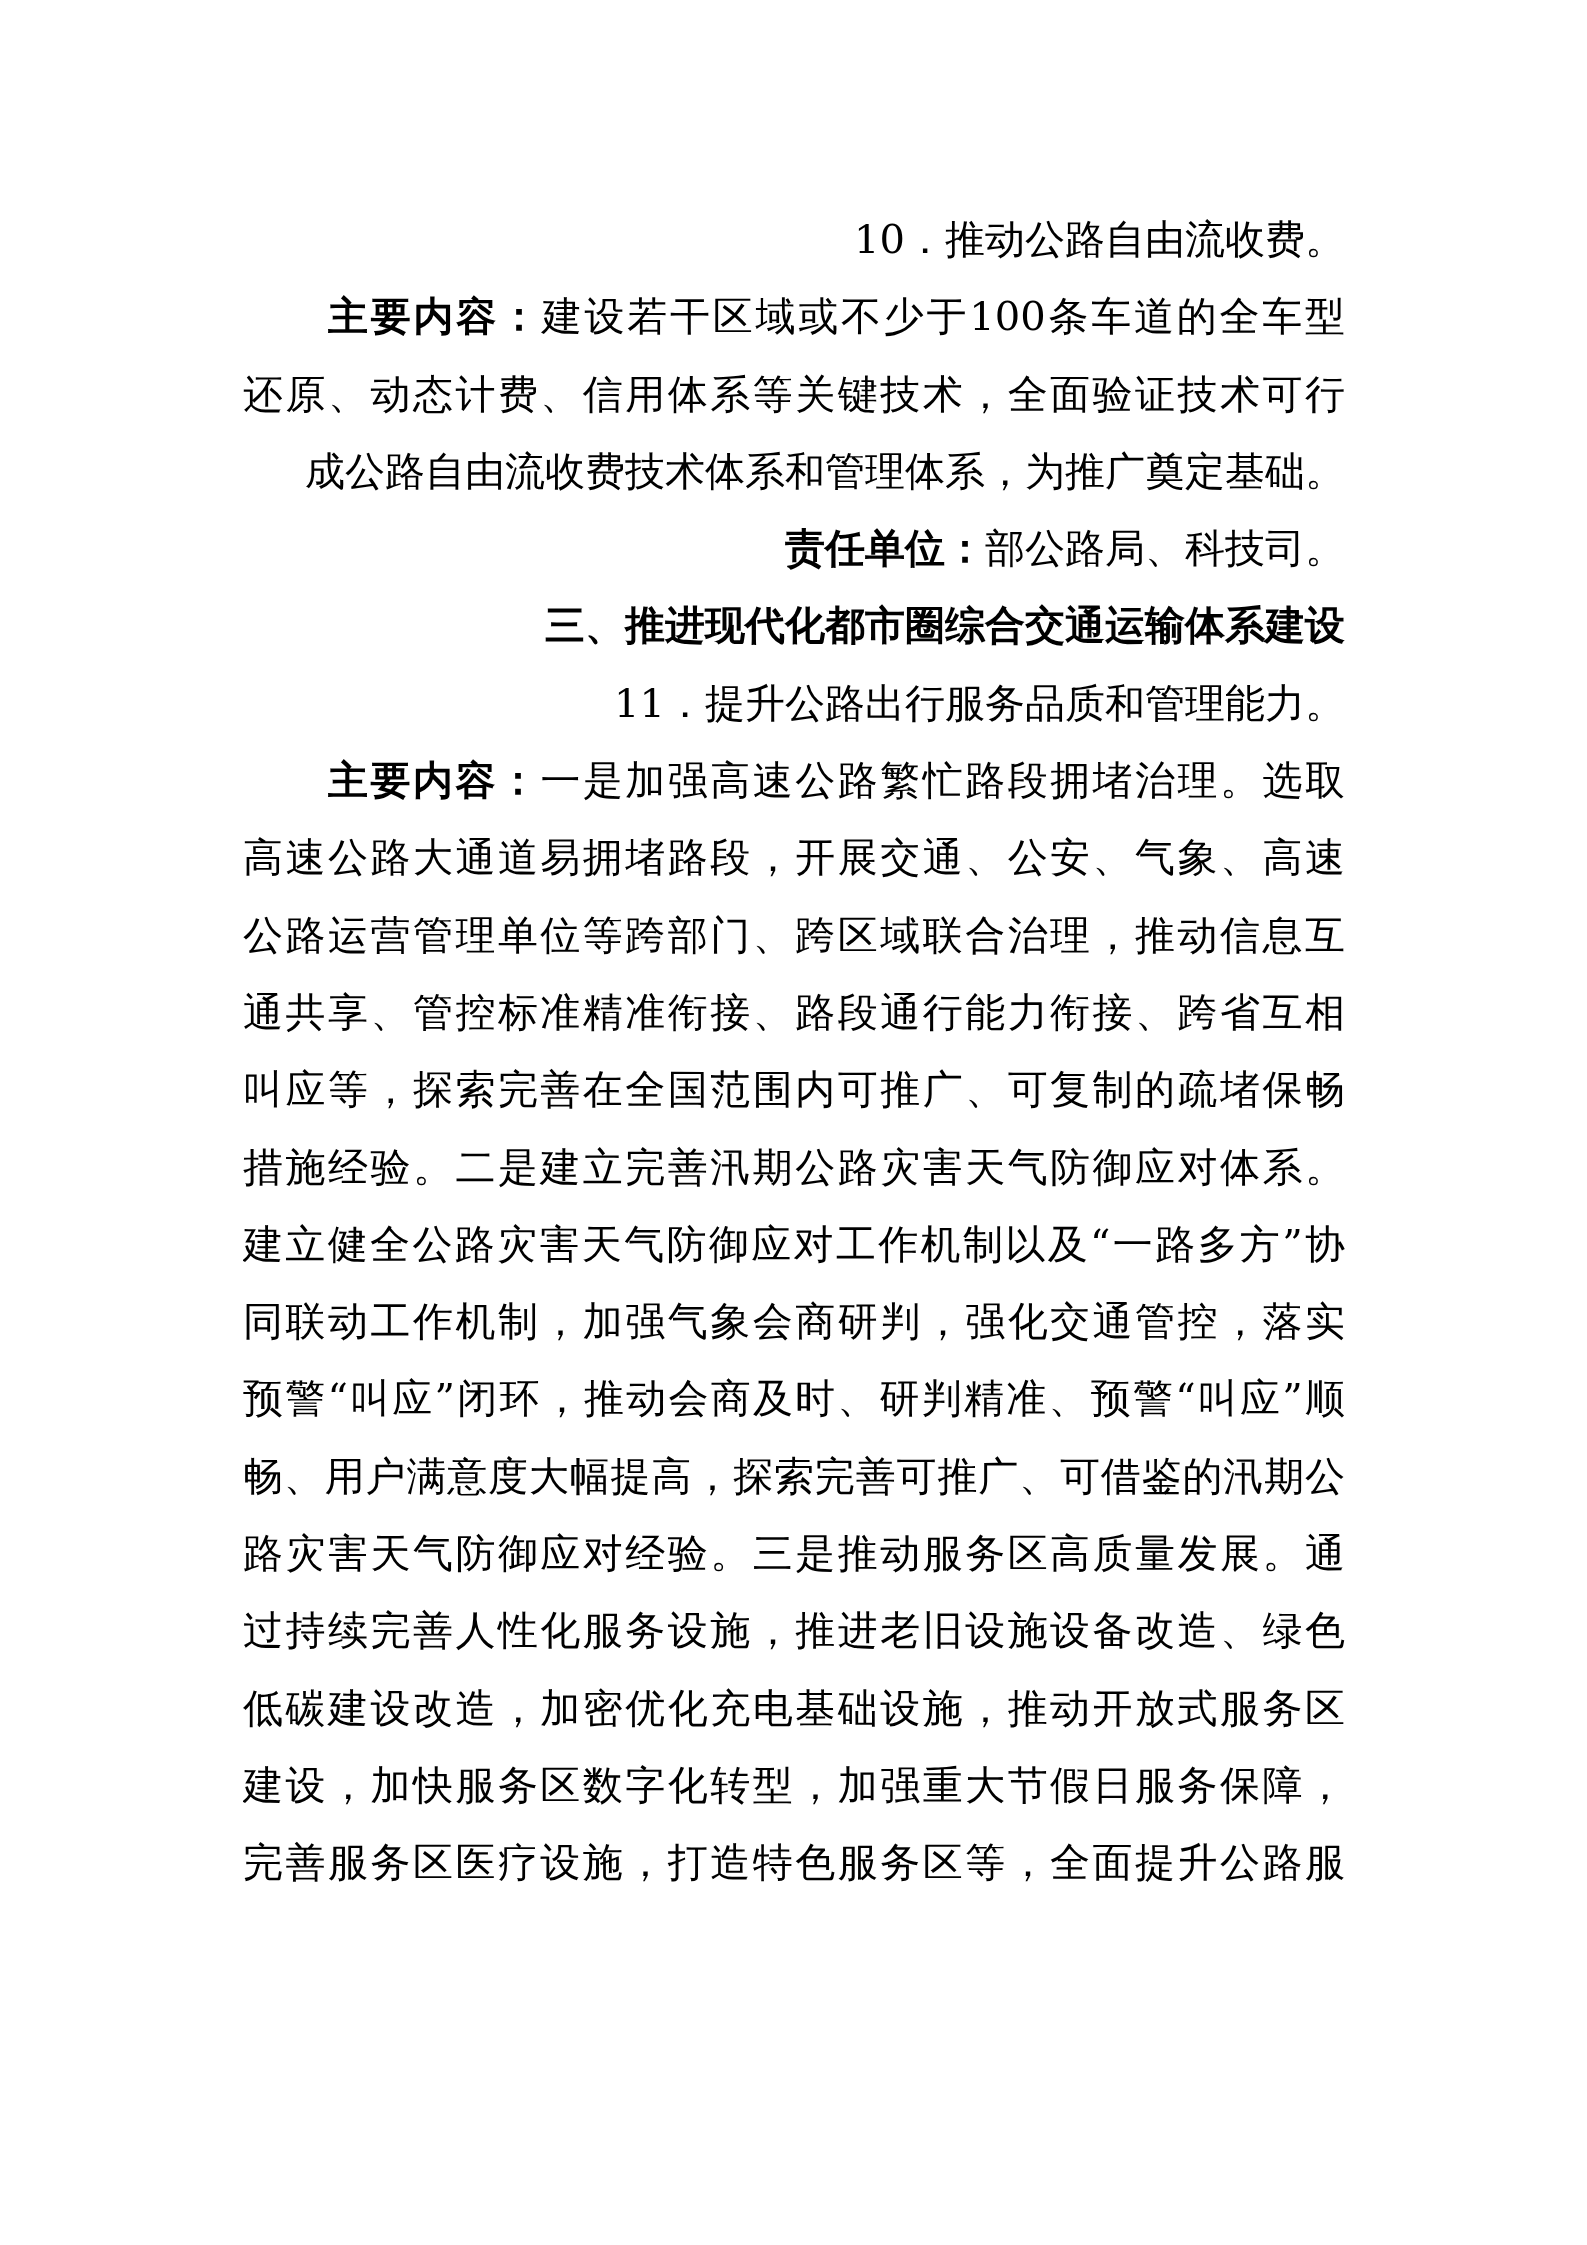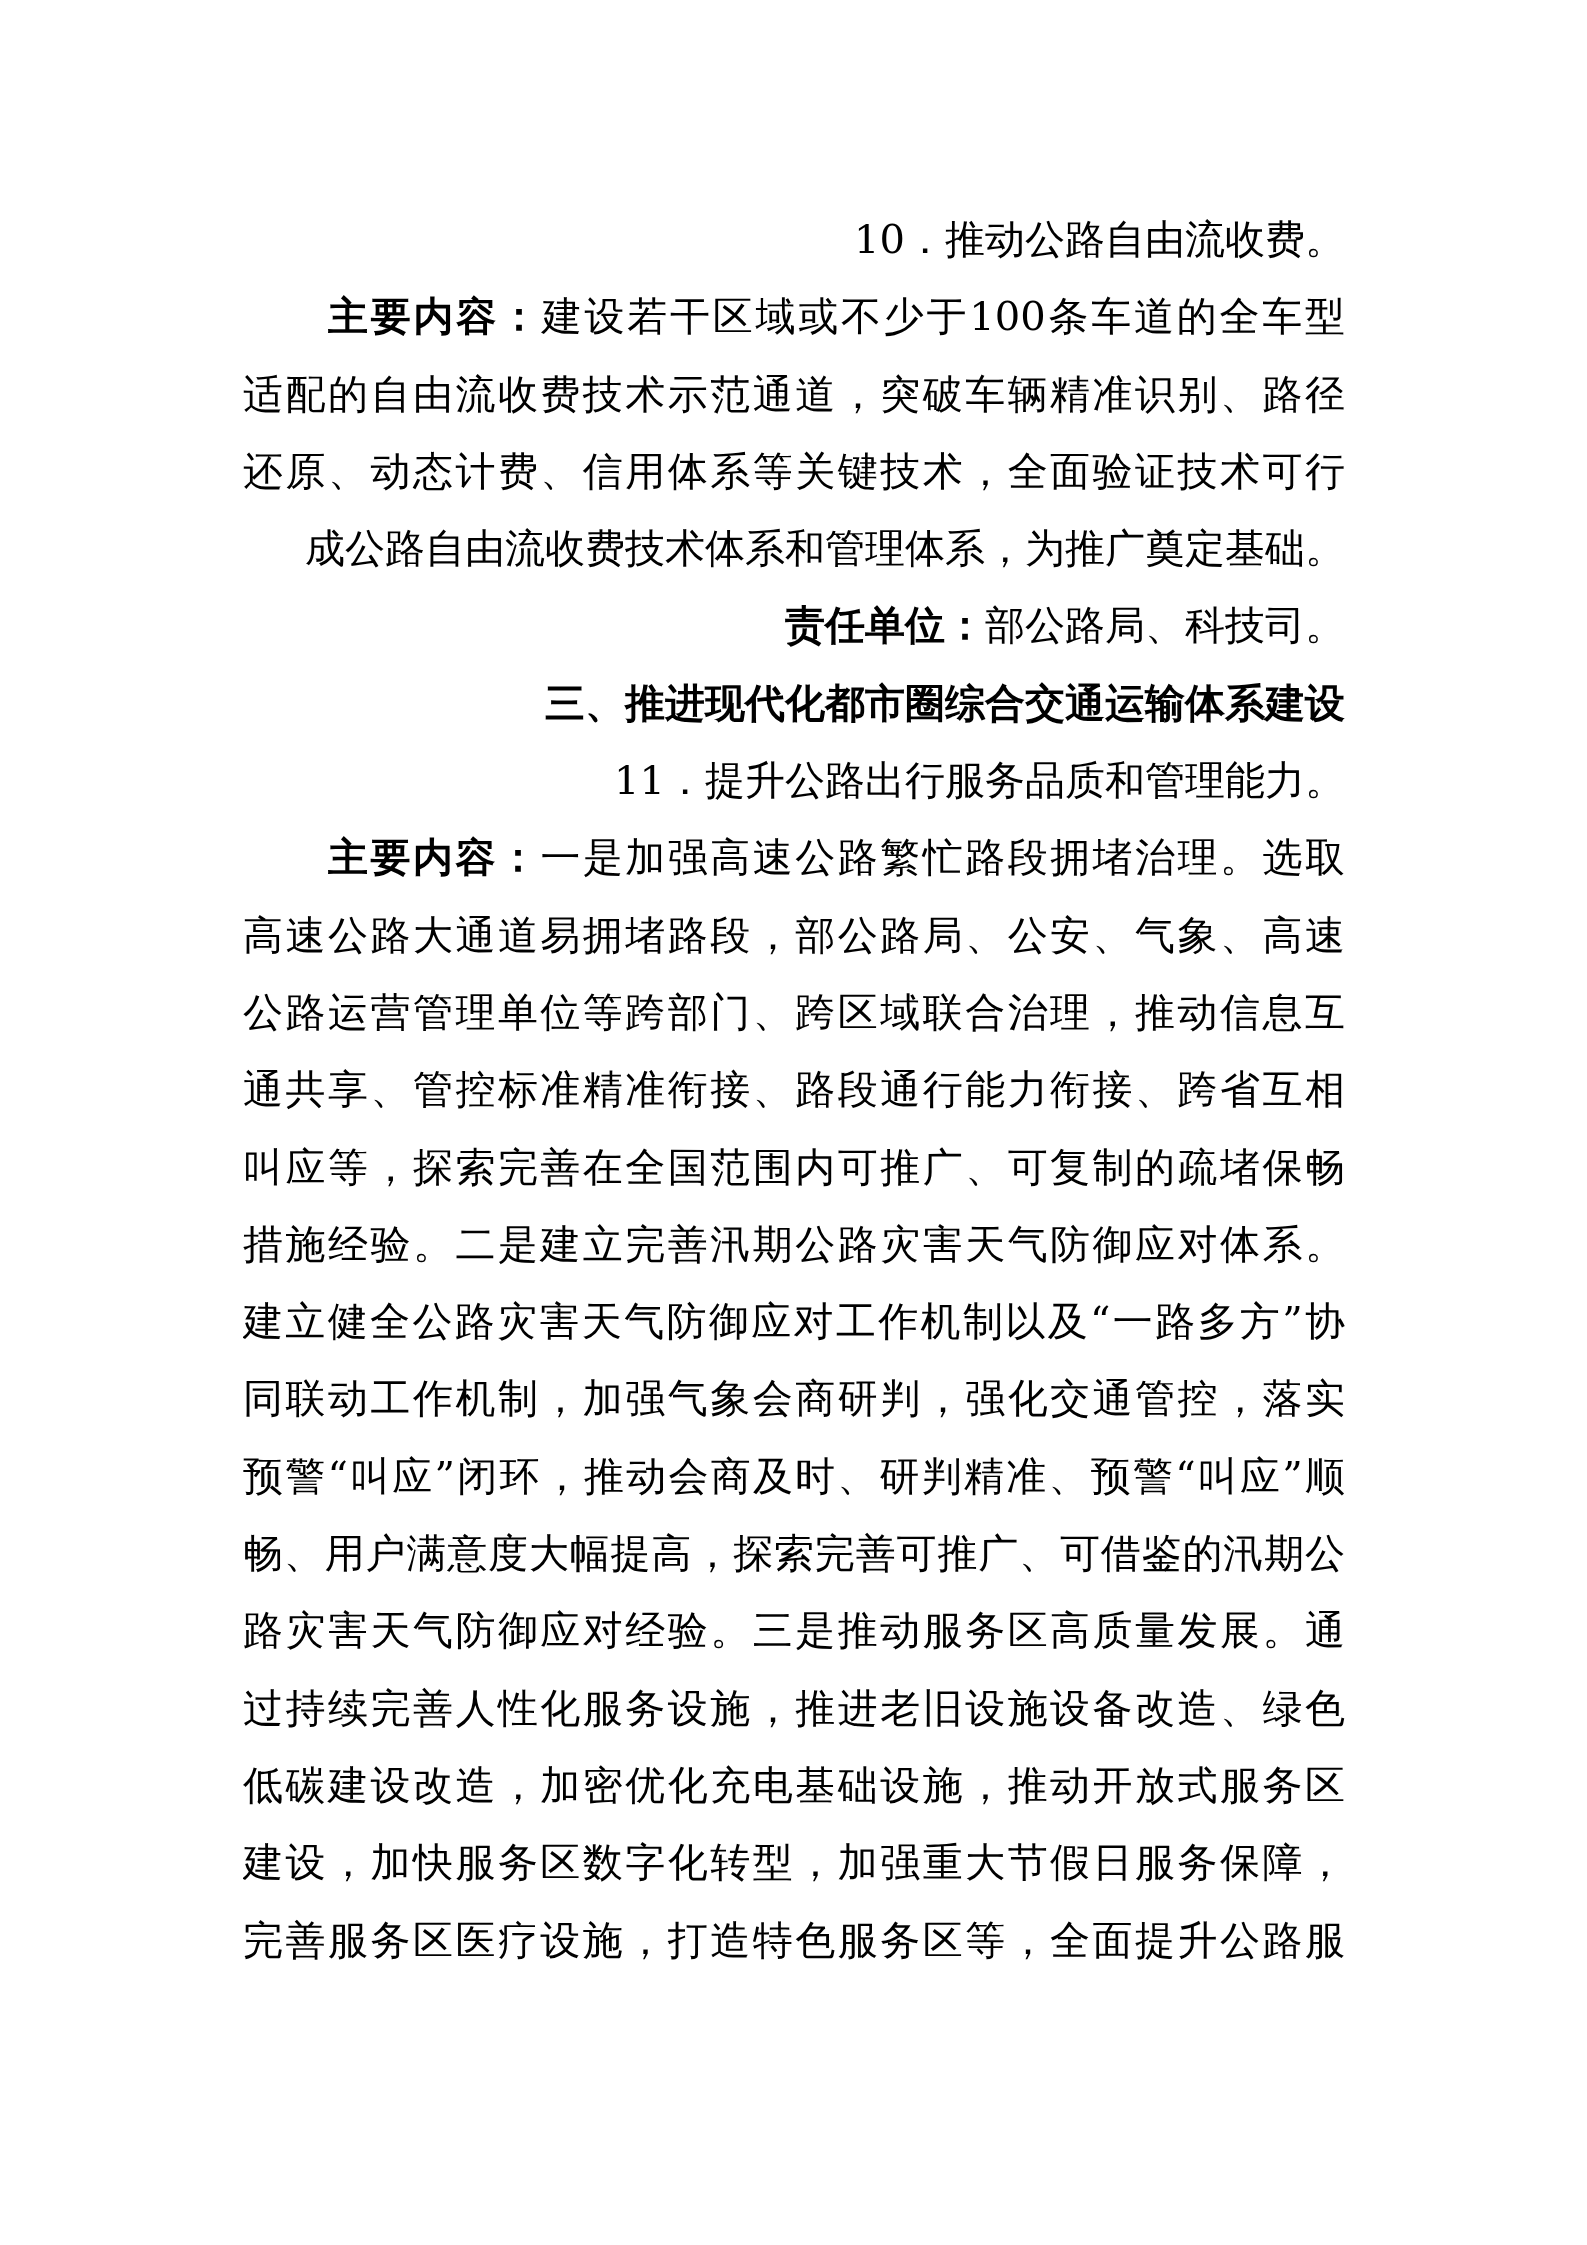"适配的自由流收费技术示范通道，突破车辆精准识别、路径" div.line { html: <div> <span>适配的自由流收费技术示范通道，突破车辆精准识别、路径</span> </div> -> none }
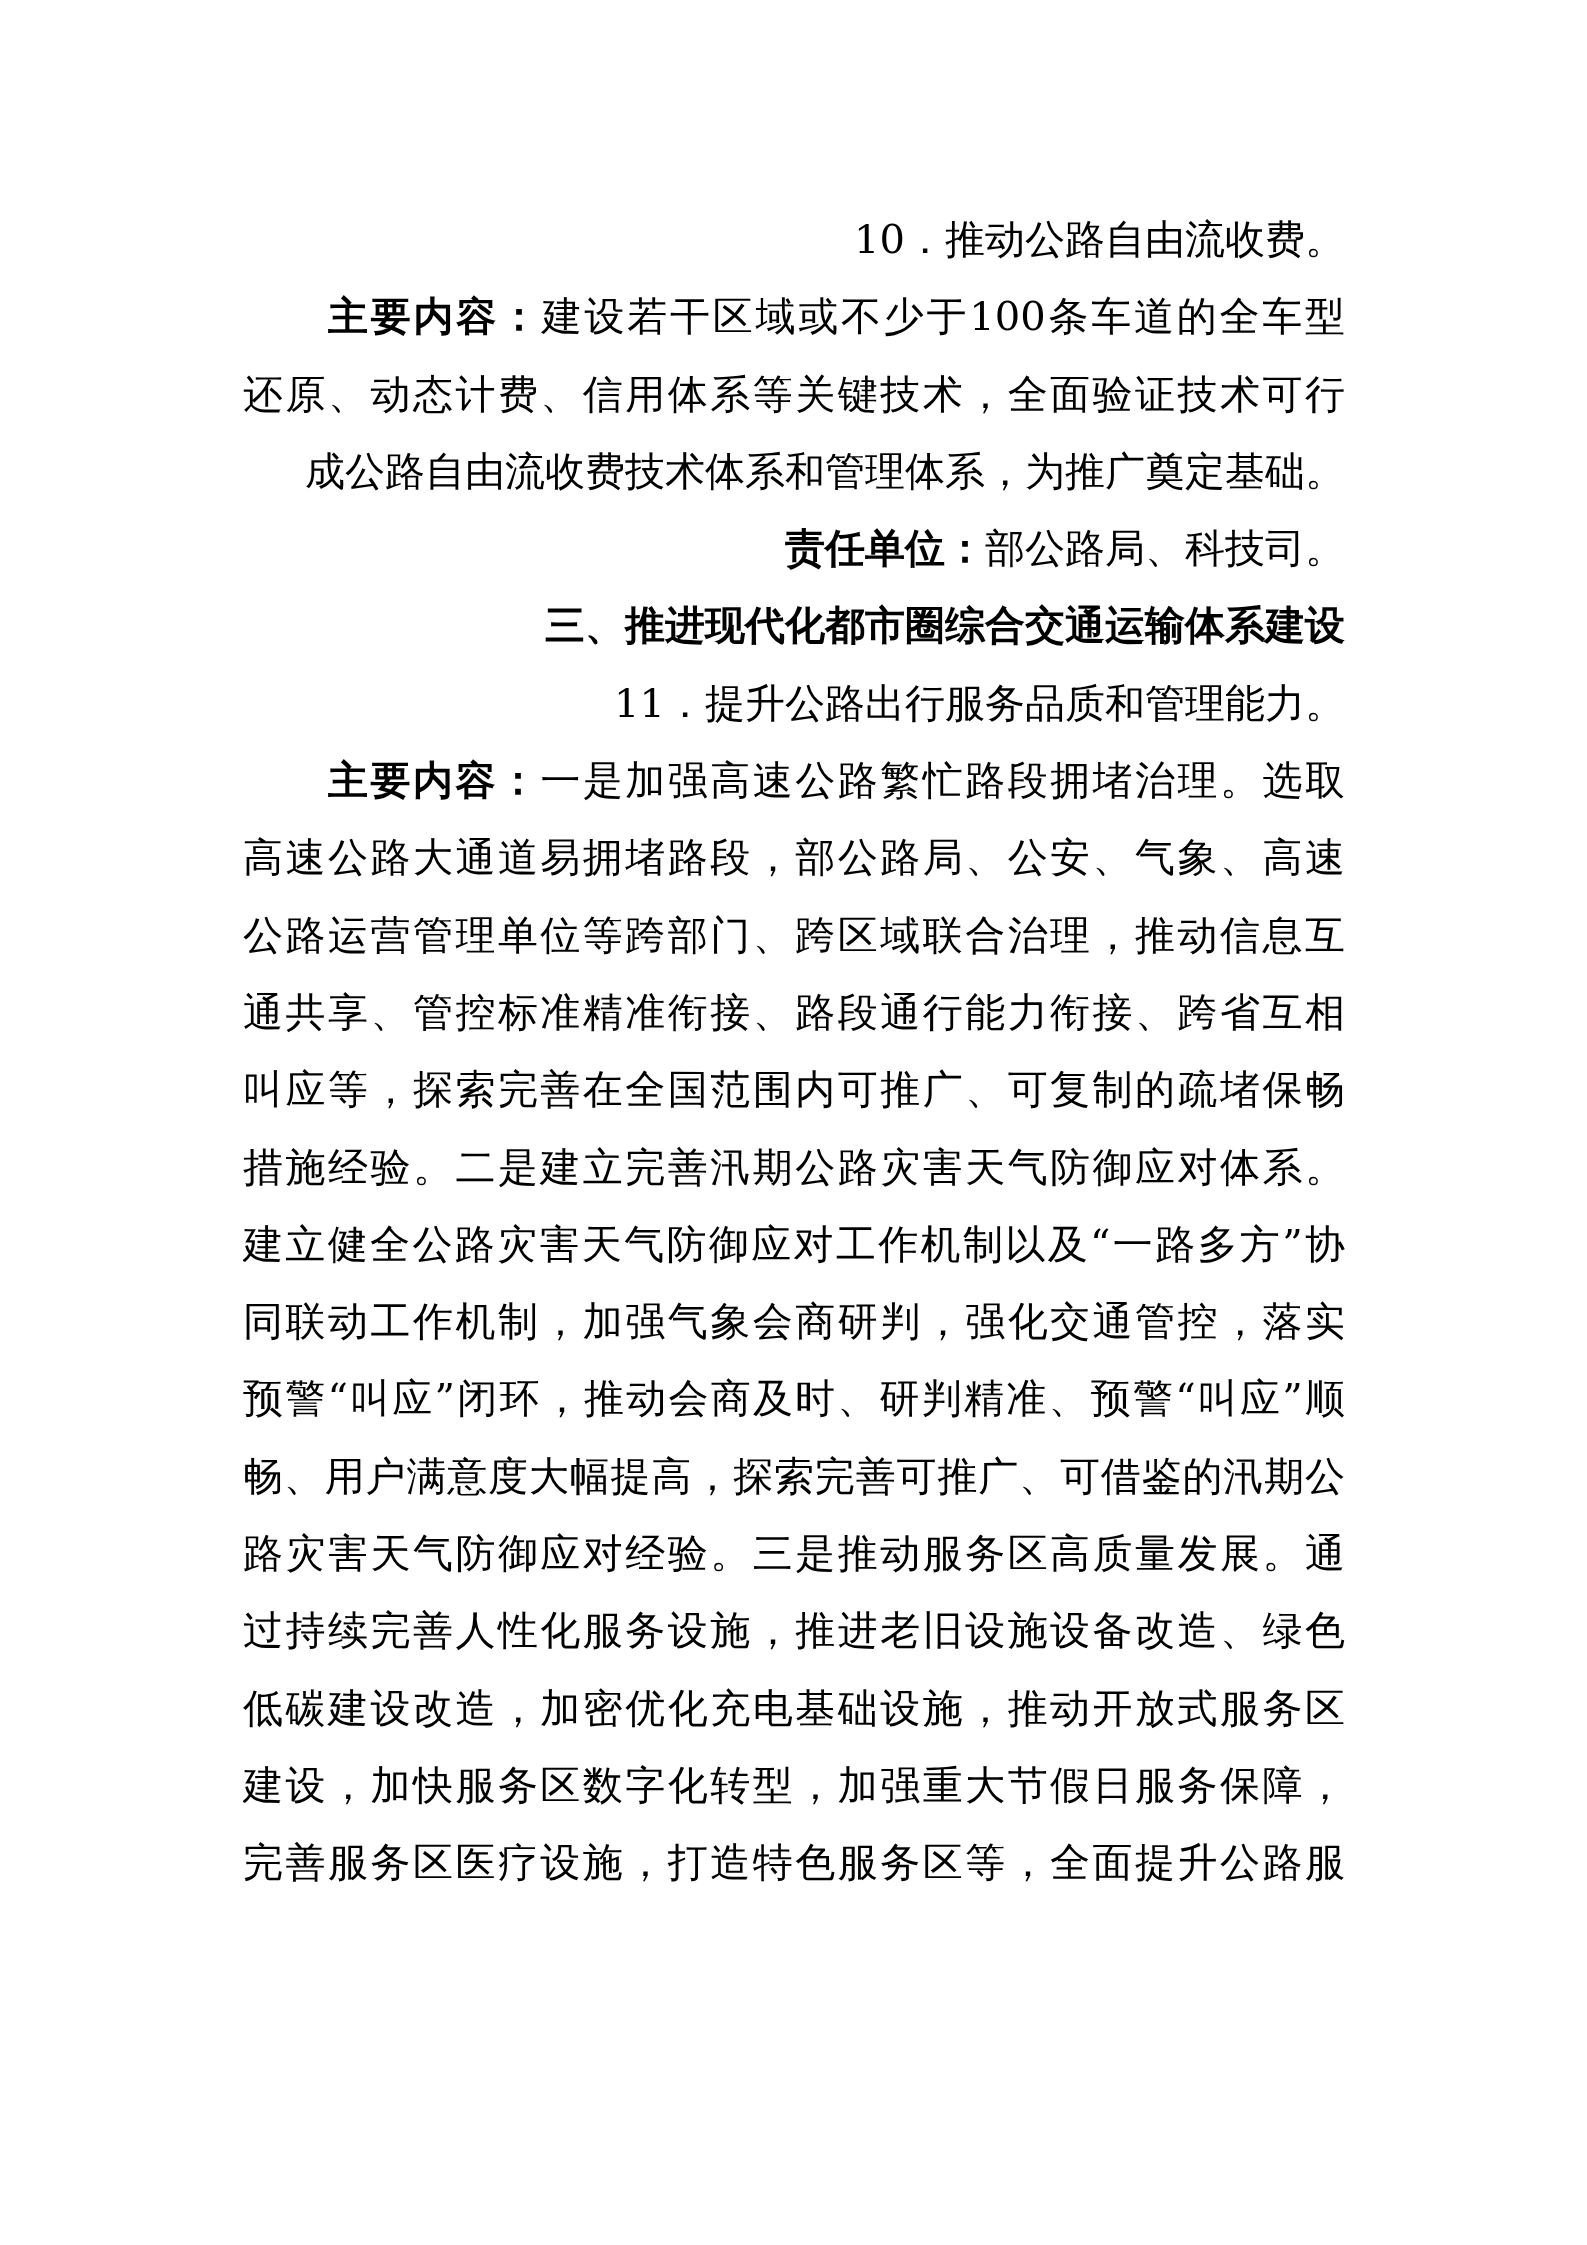"高速公路大通道易拥堵路段，部公路局、公安、气象、高速" span { text: 部公路局 -> 开展交通 }
